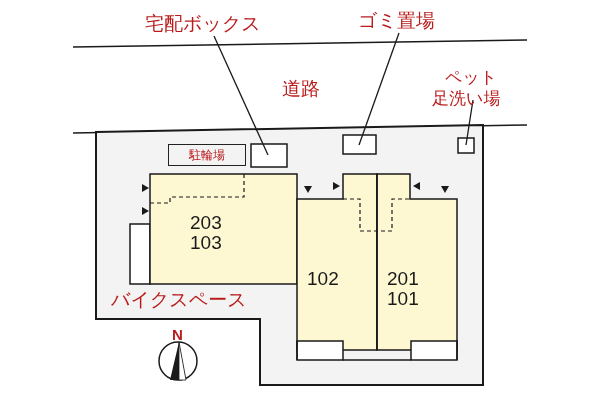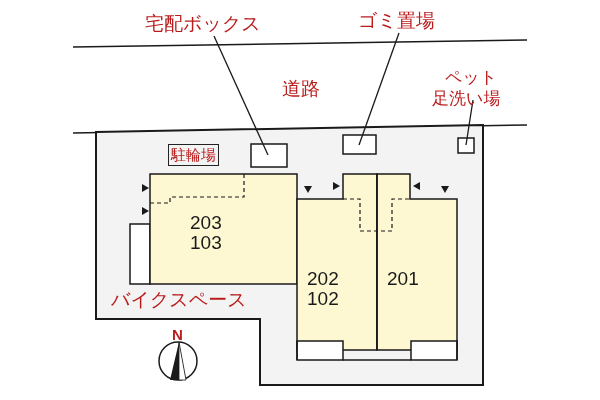"駐輪場" .boxed { font-size: 15px -> 12px; padding: 0 2px -> 0 20px }
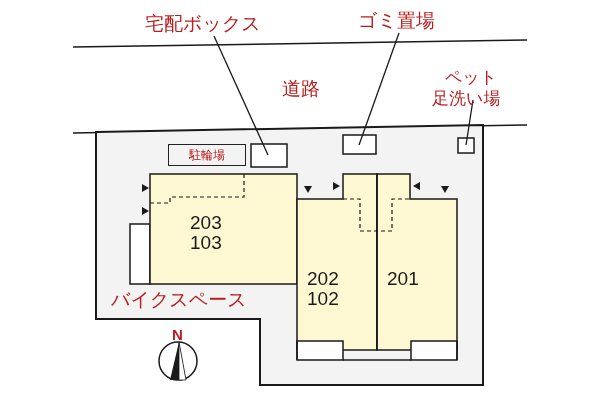"202" div { html: <div>202</div> -> none }
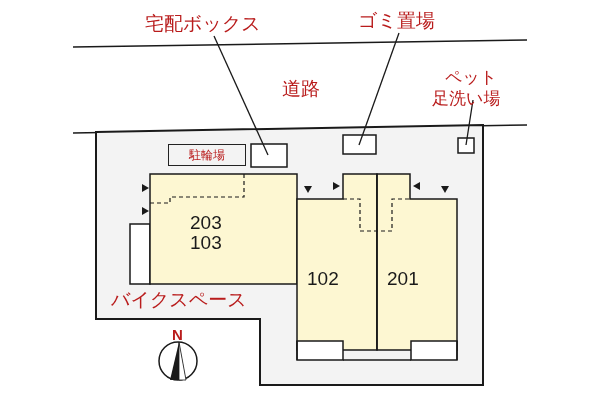"101" div { html: none -> <div>101</div> }
